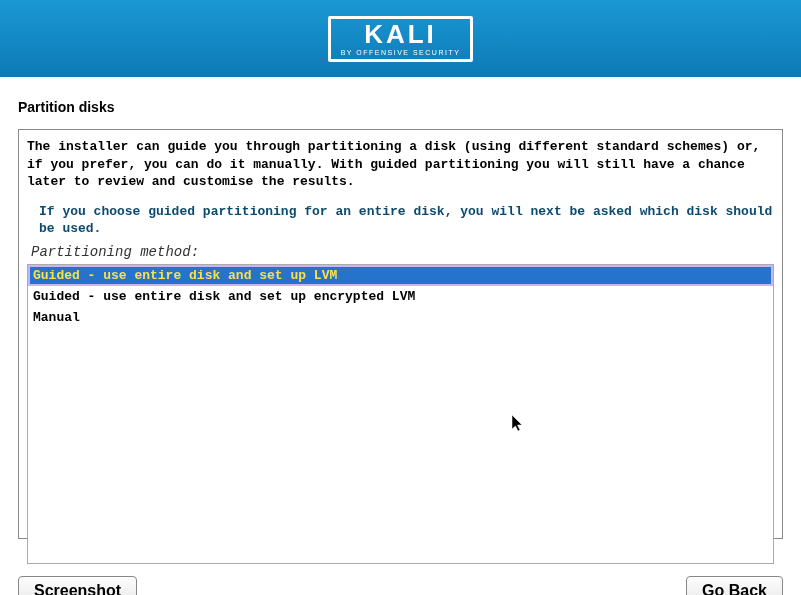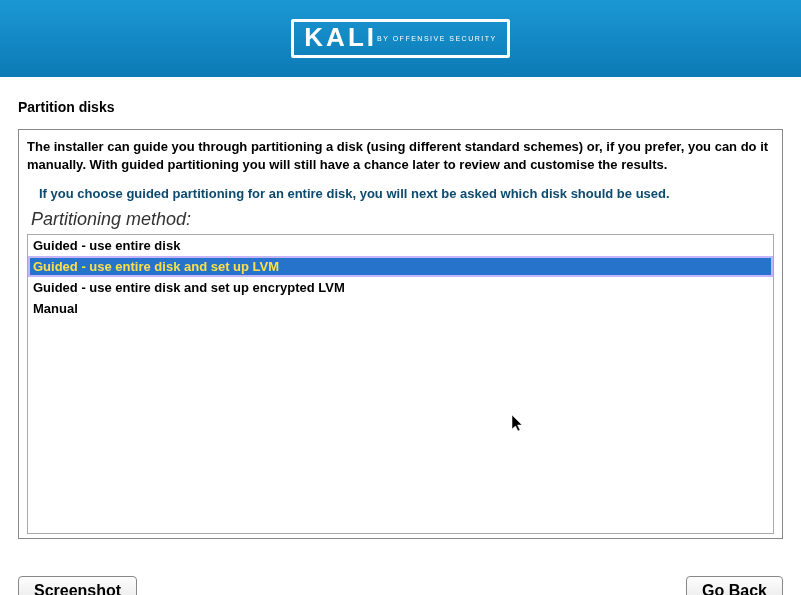"KALI" .logo-box { flex-direction: row -> column }
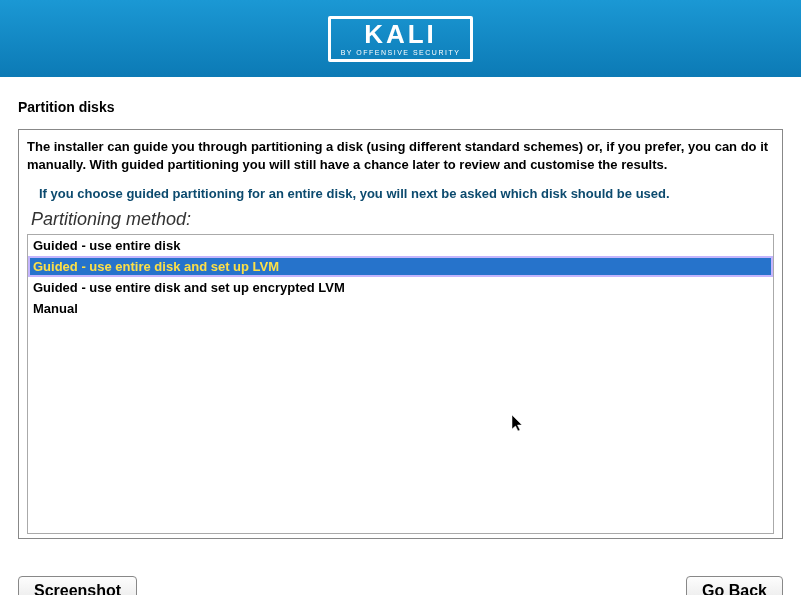"The installer can guide you" .instruction-box { font-family: none -> Liberation Mono, monospace }
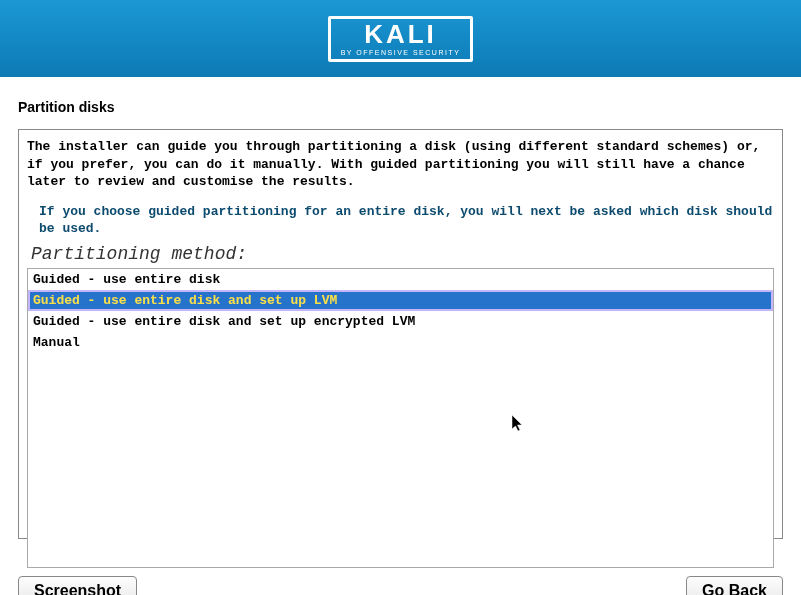"Partitioning method:" .method-label { font-size: 18px -> 14px }
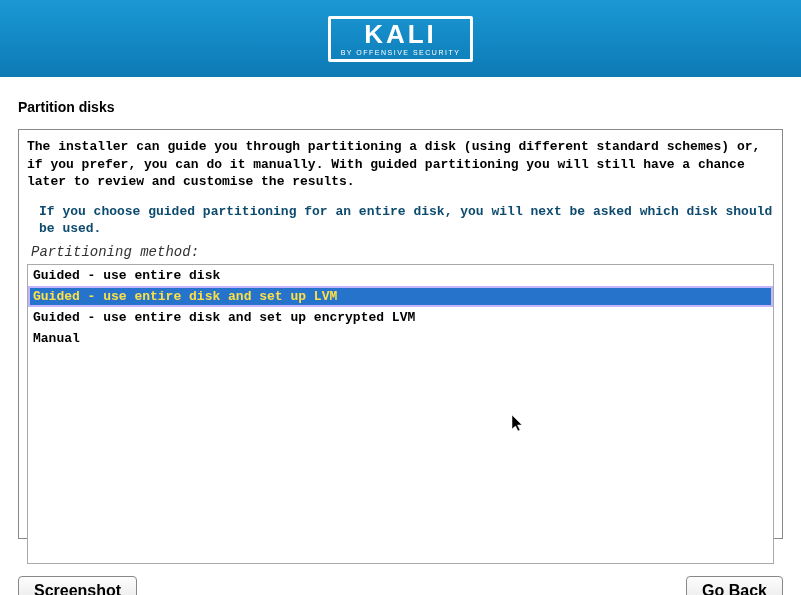"Guided - use entire disk" div.option-item { html: <div>Guided - use entire disk</div> -> none }
